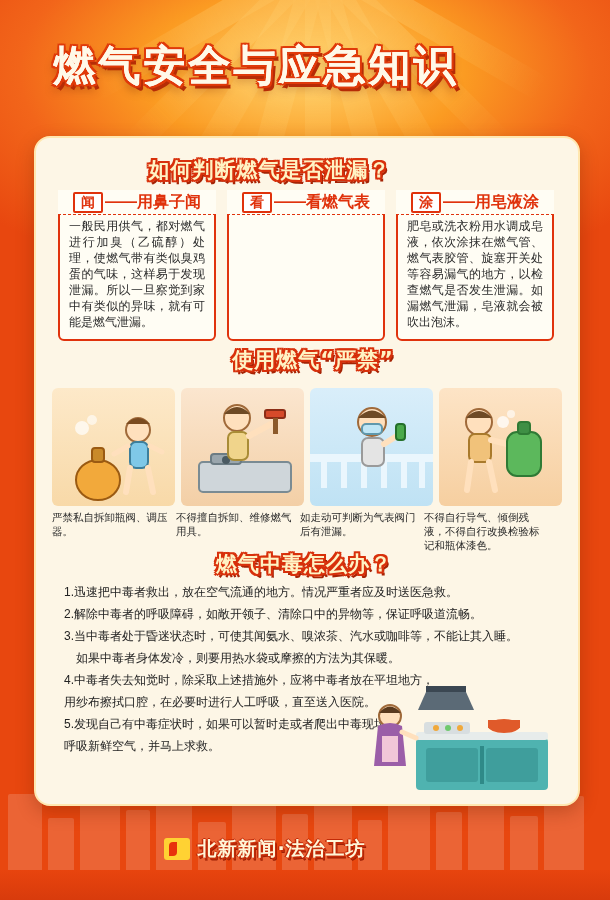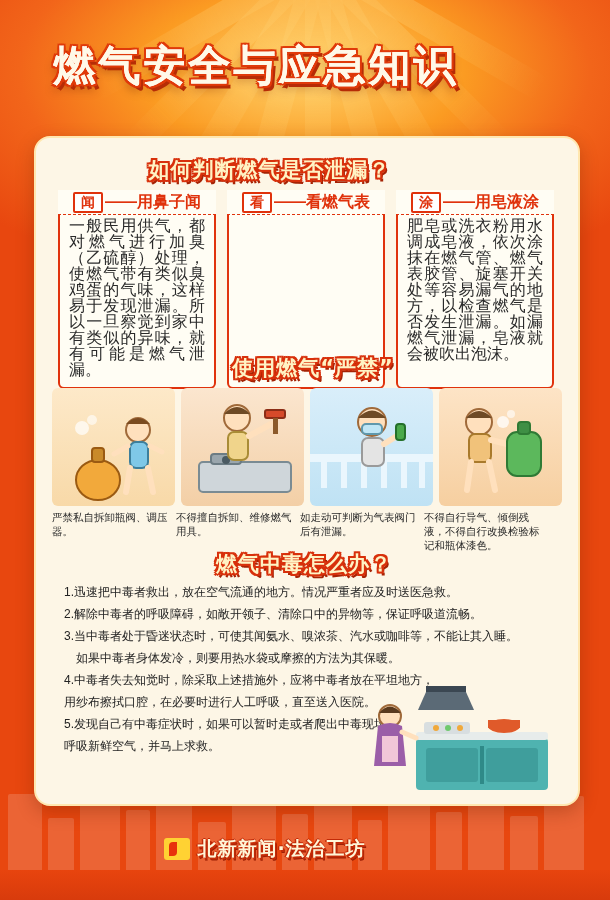"一般民用供气，都对燃气进行加臭（乙硫醇）处理，使燃气带有类似臭鸡蛋的气味，这样易" .box-body { font-size: 16px -> 12px }
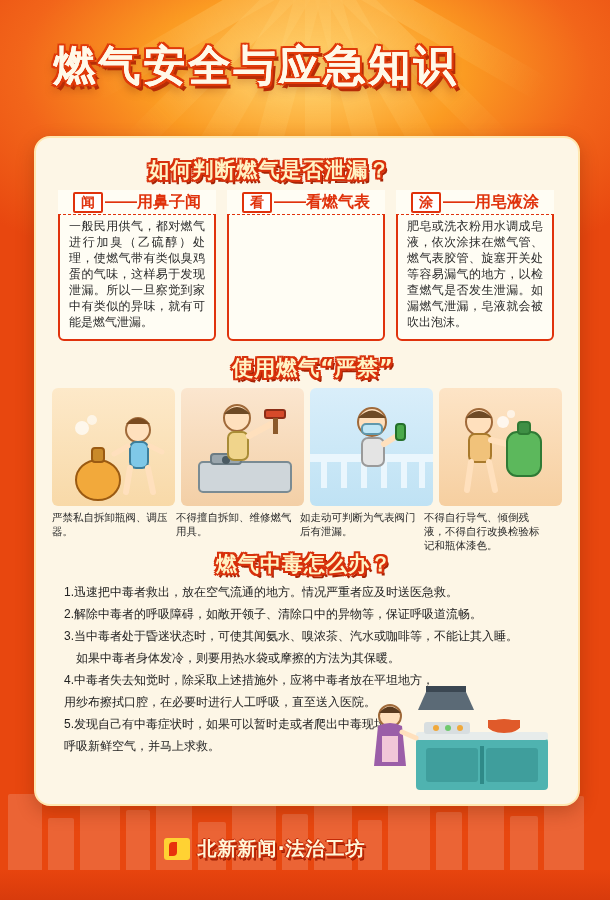"使用燃气“严禁”" .sec2-title { top: 216px -> 208px }
